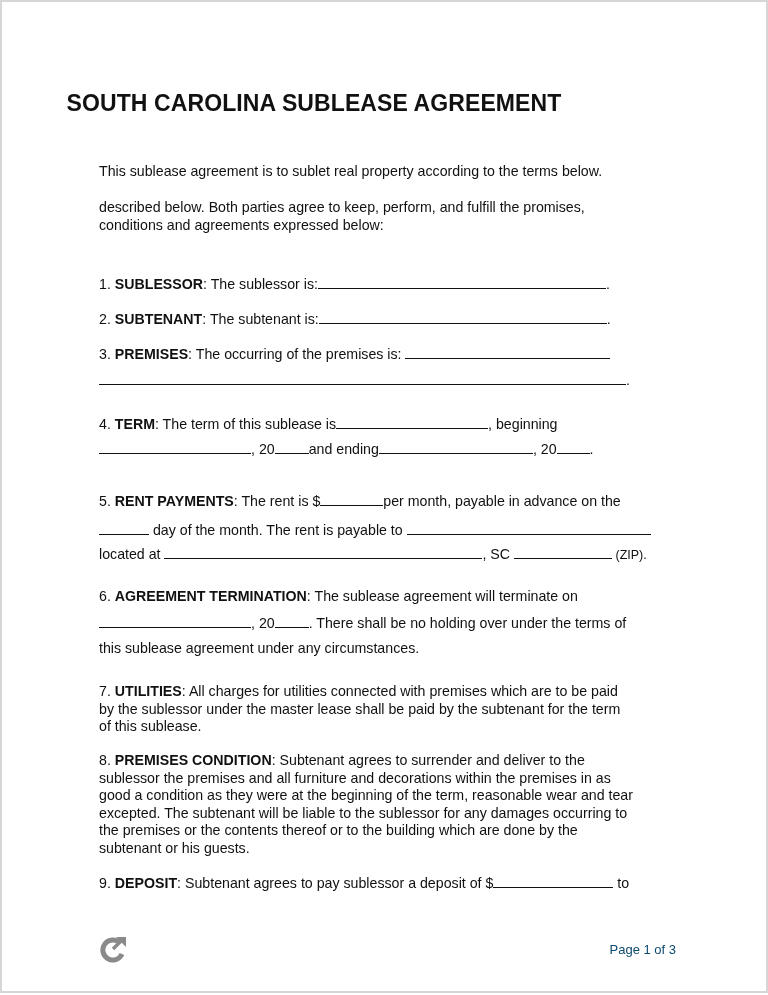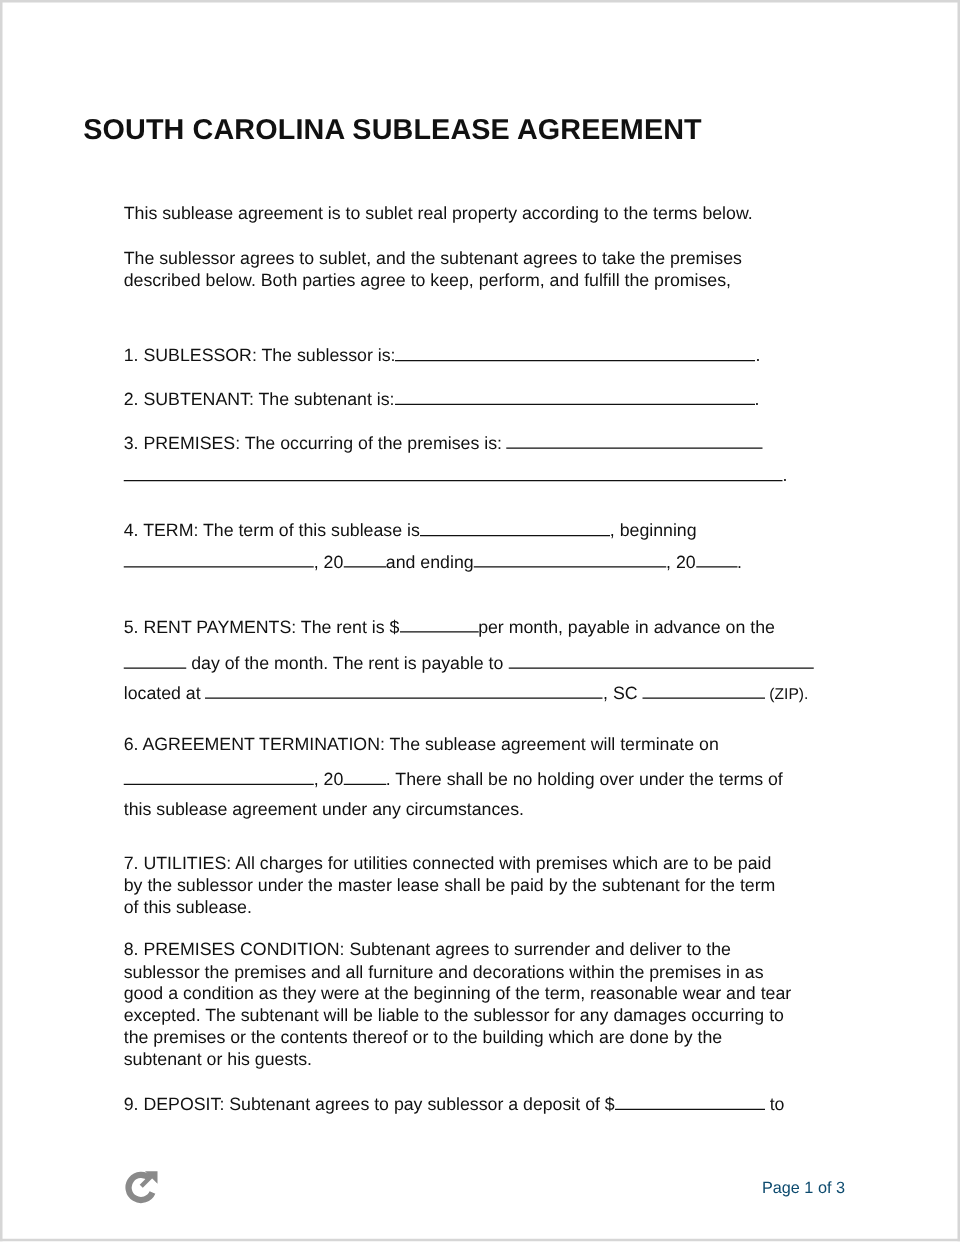"The sublessor agrees to sublet," div { html: <div>The sublessor agrees to sublet, and the subtenant agrees to take the premises</div> -> none }
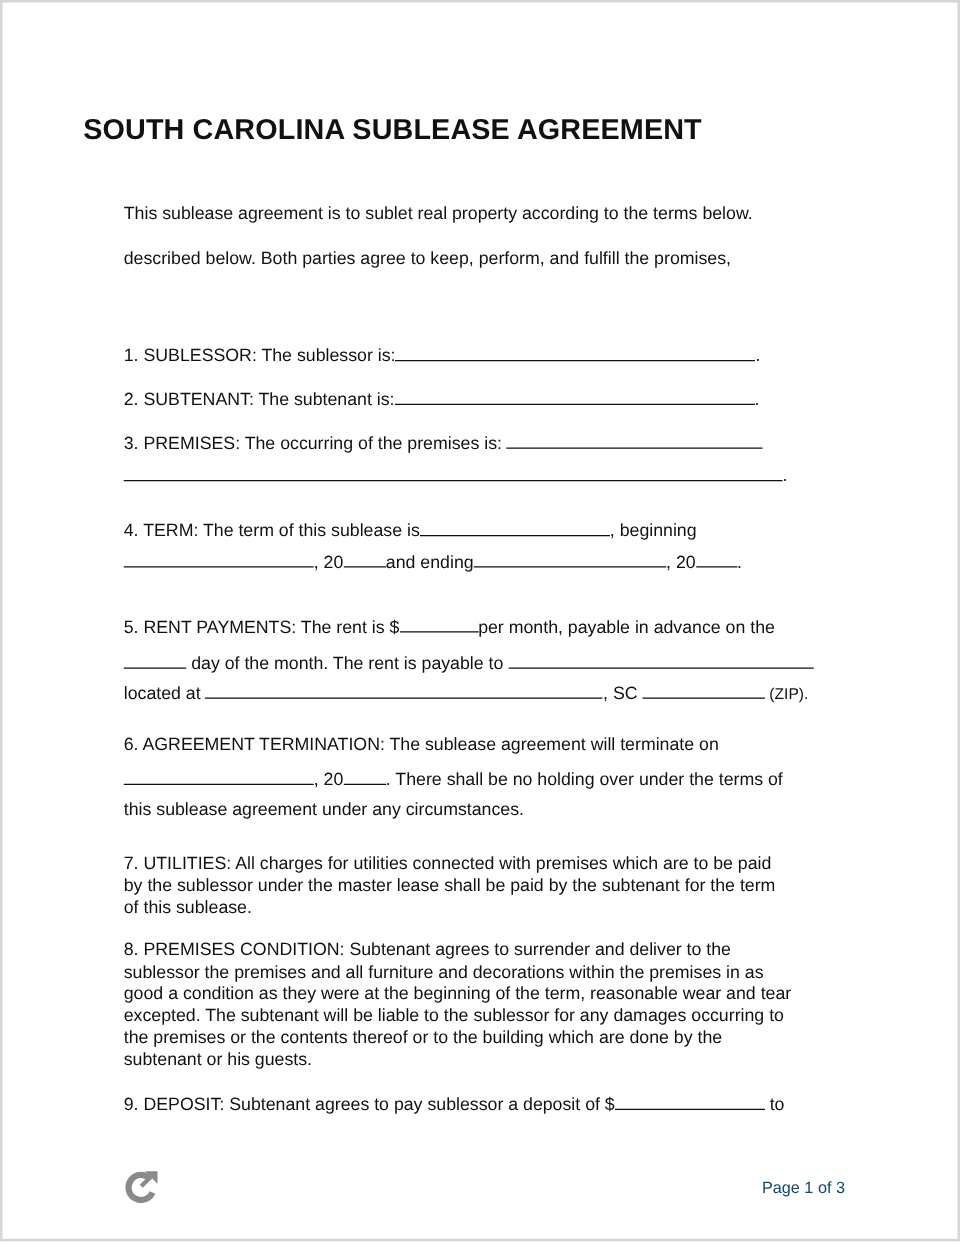"conditions and agreements expressed" div { html: none -> <div>conditions and agreements expressed below:</div> }
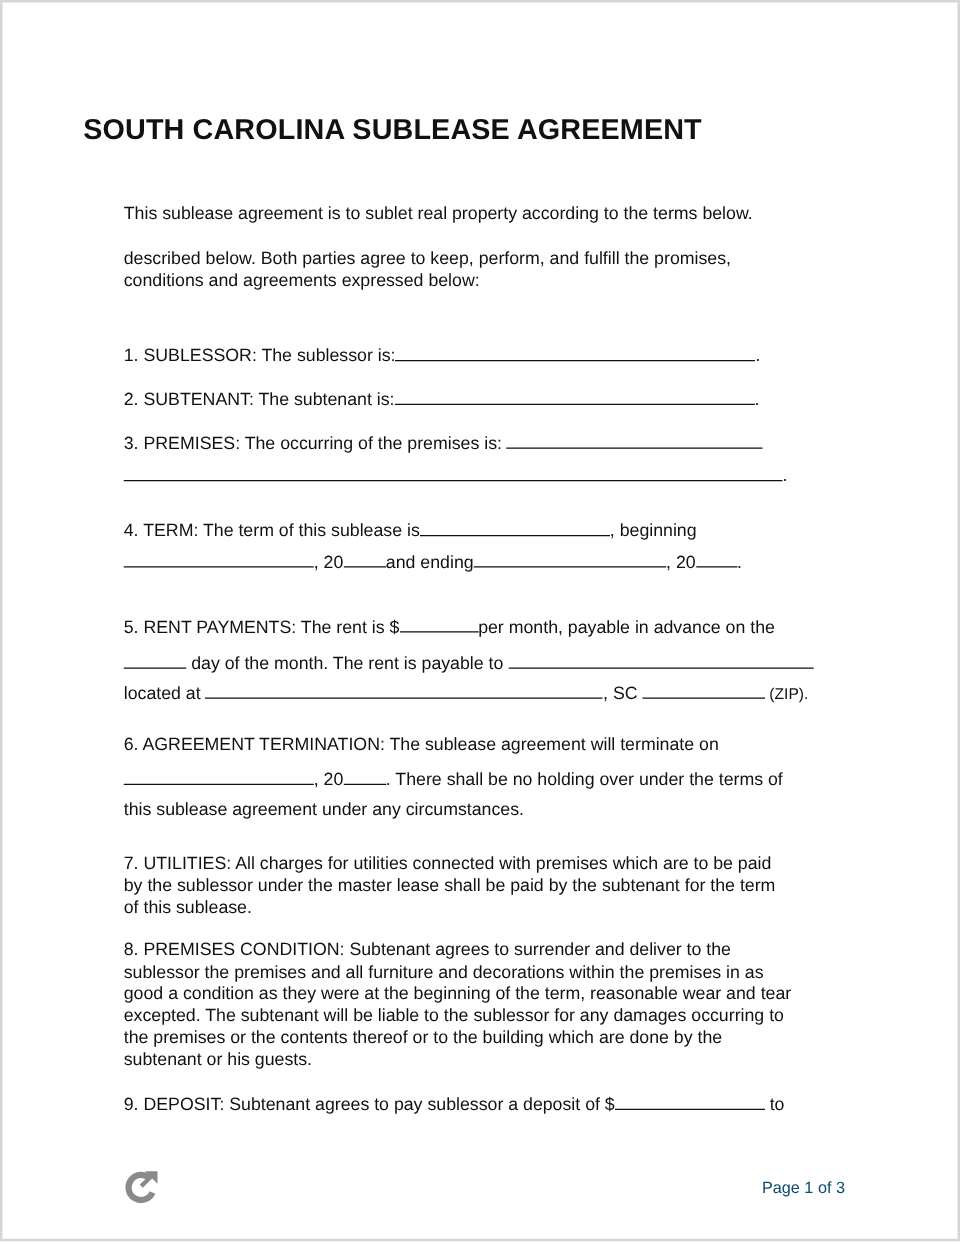"SUBLESSOR" .p b { font-weight: normal -> bold }
